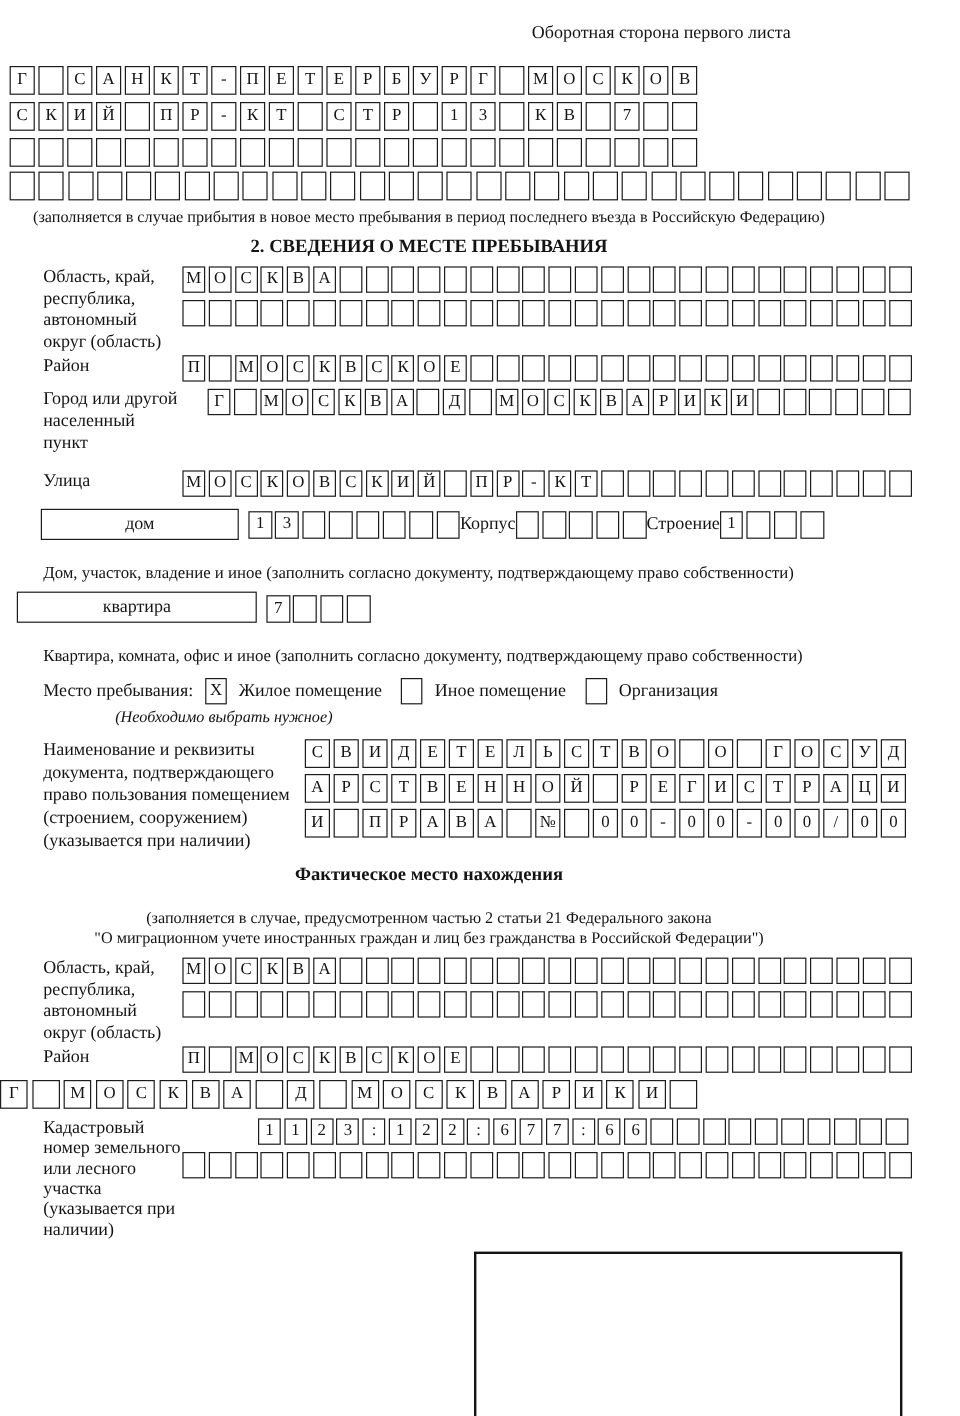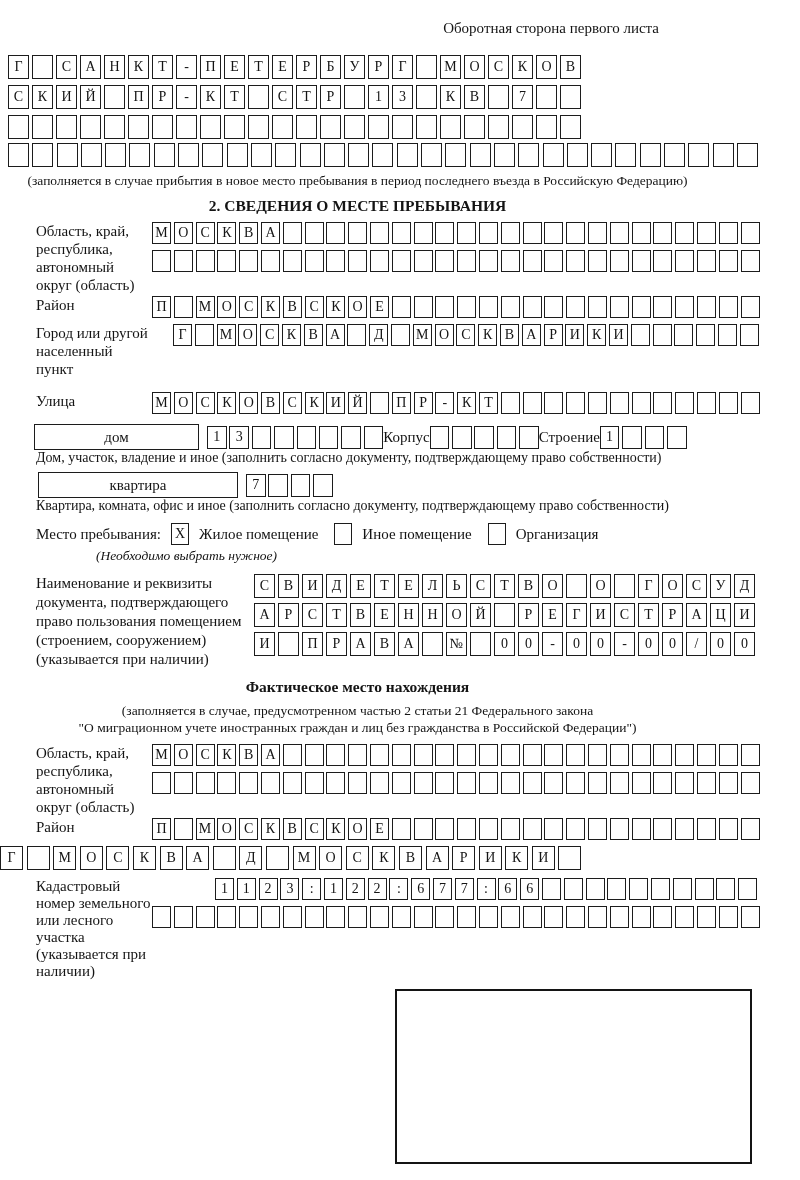"Дом, участок, владение и иное" .caption-left { margin-top: 0 -> 21px }
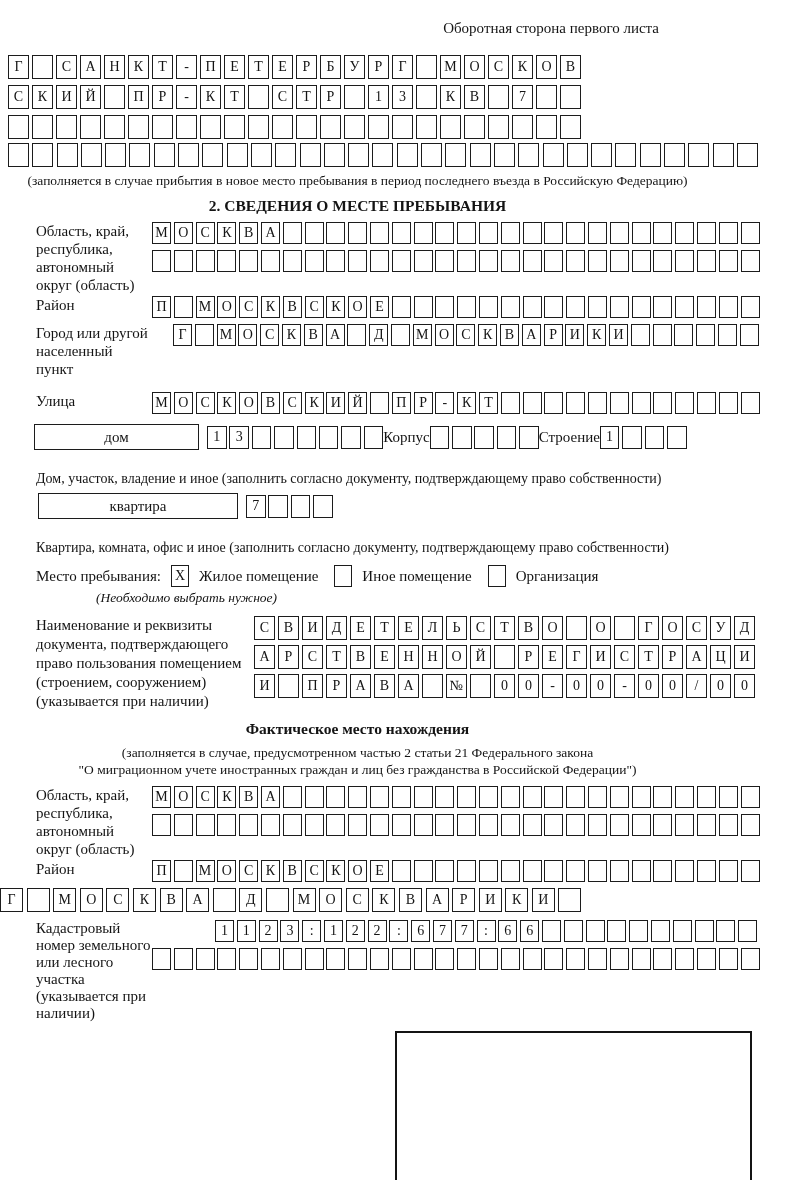"квартира" .kv-row { align-items: center -> flex-end; margin-left: 38px -> 14px }
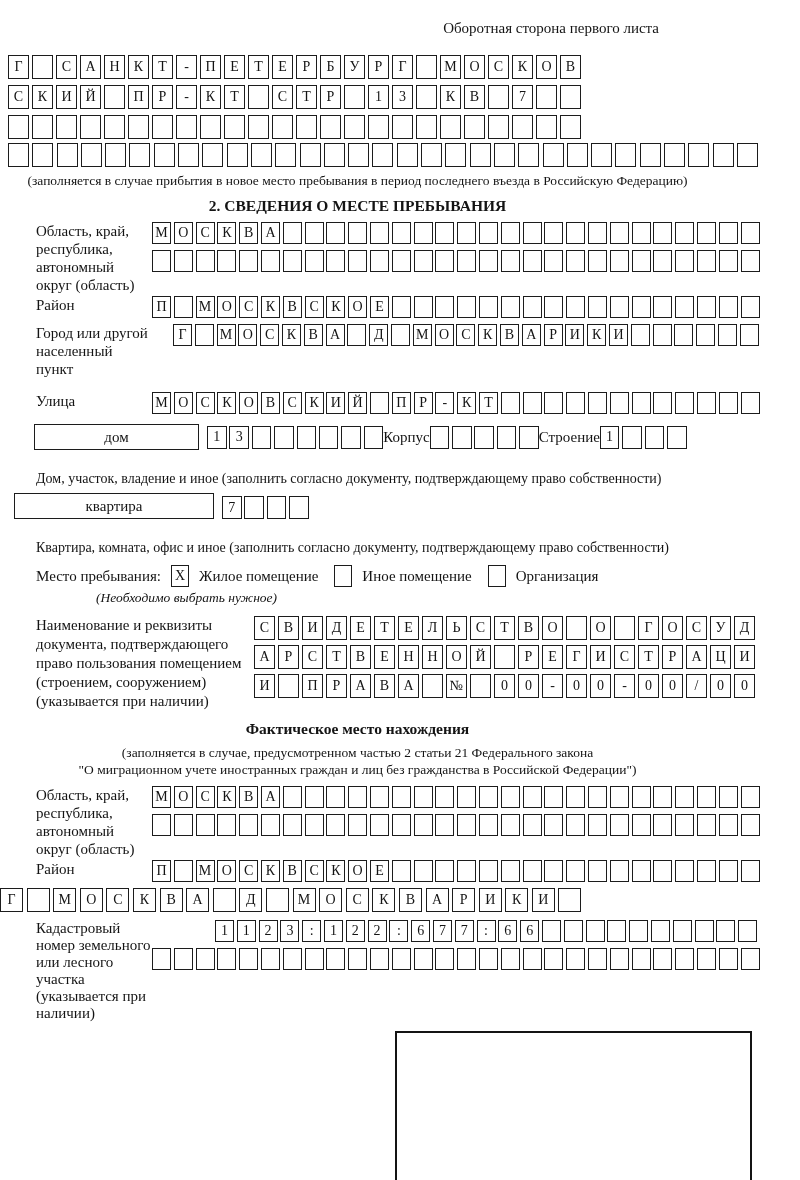"(заполняется в случае, предусмотренном" .fact-note { margin-top: 6px -> 18px }
